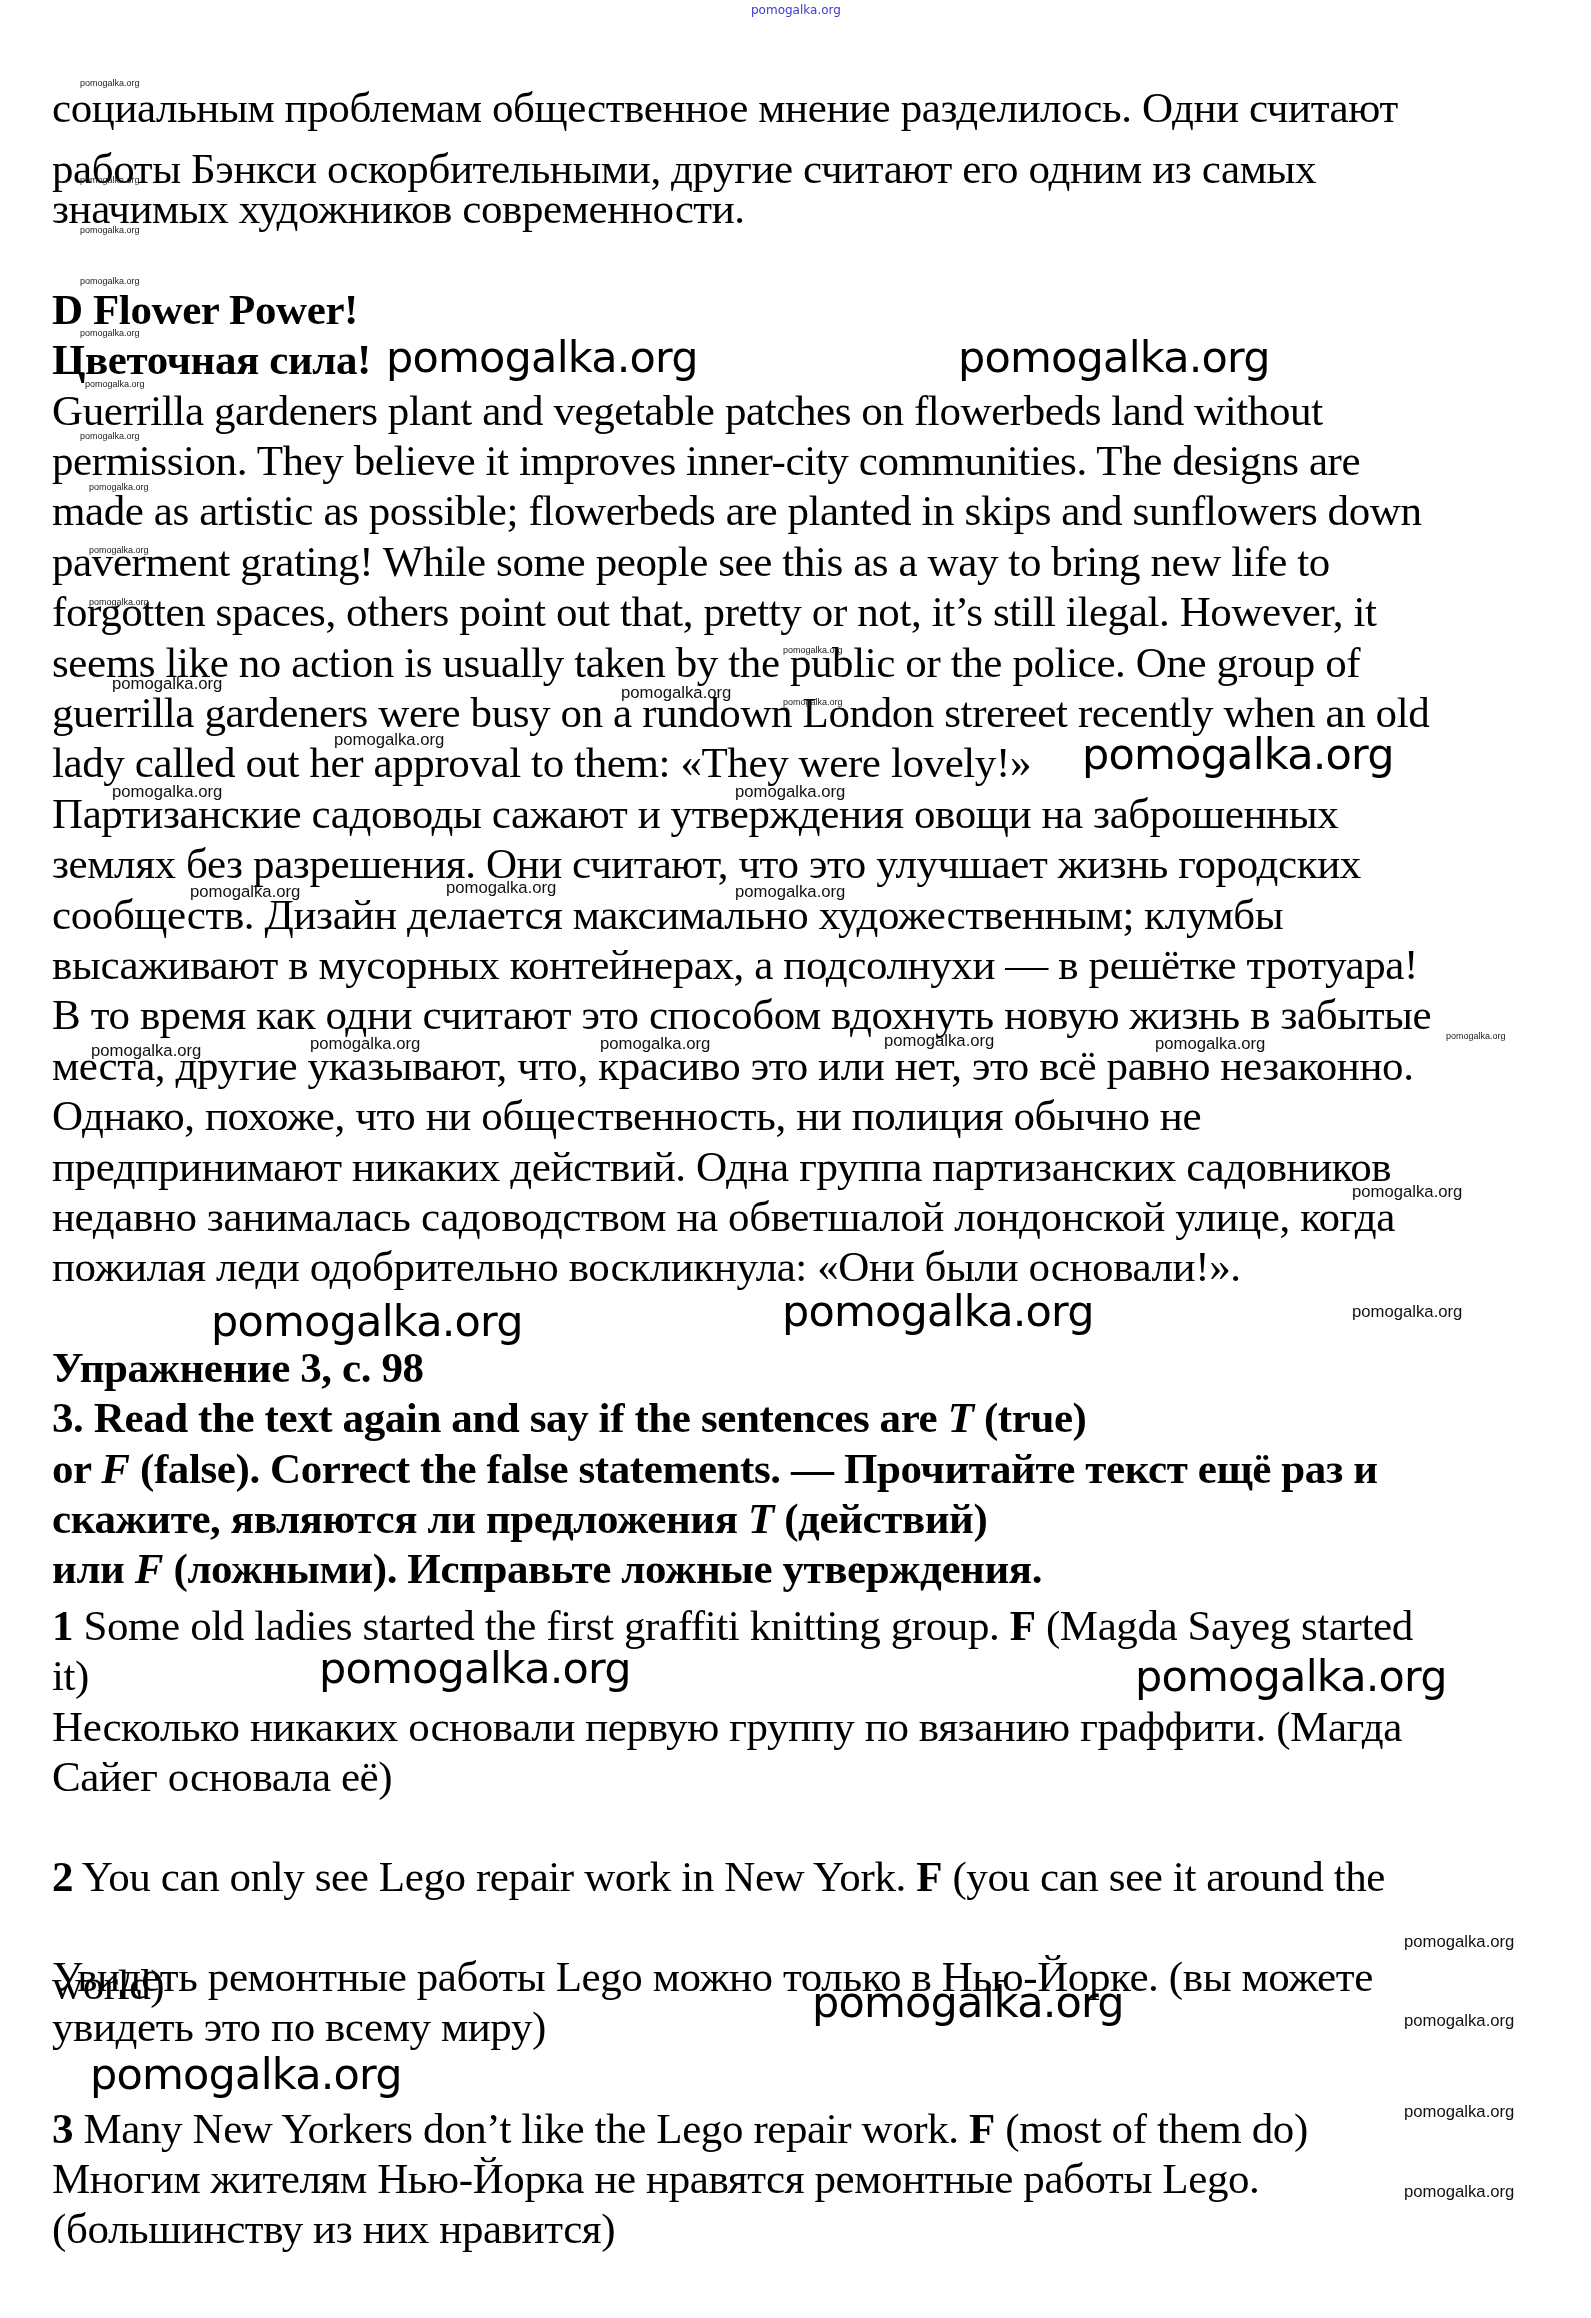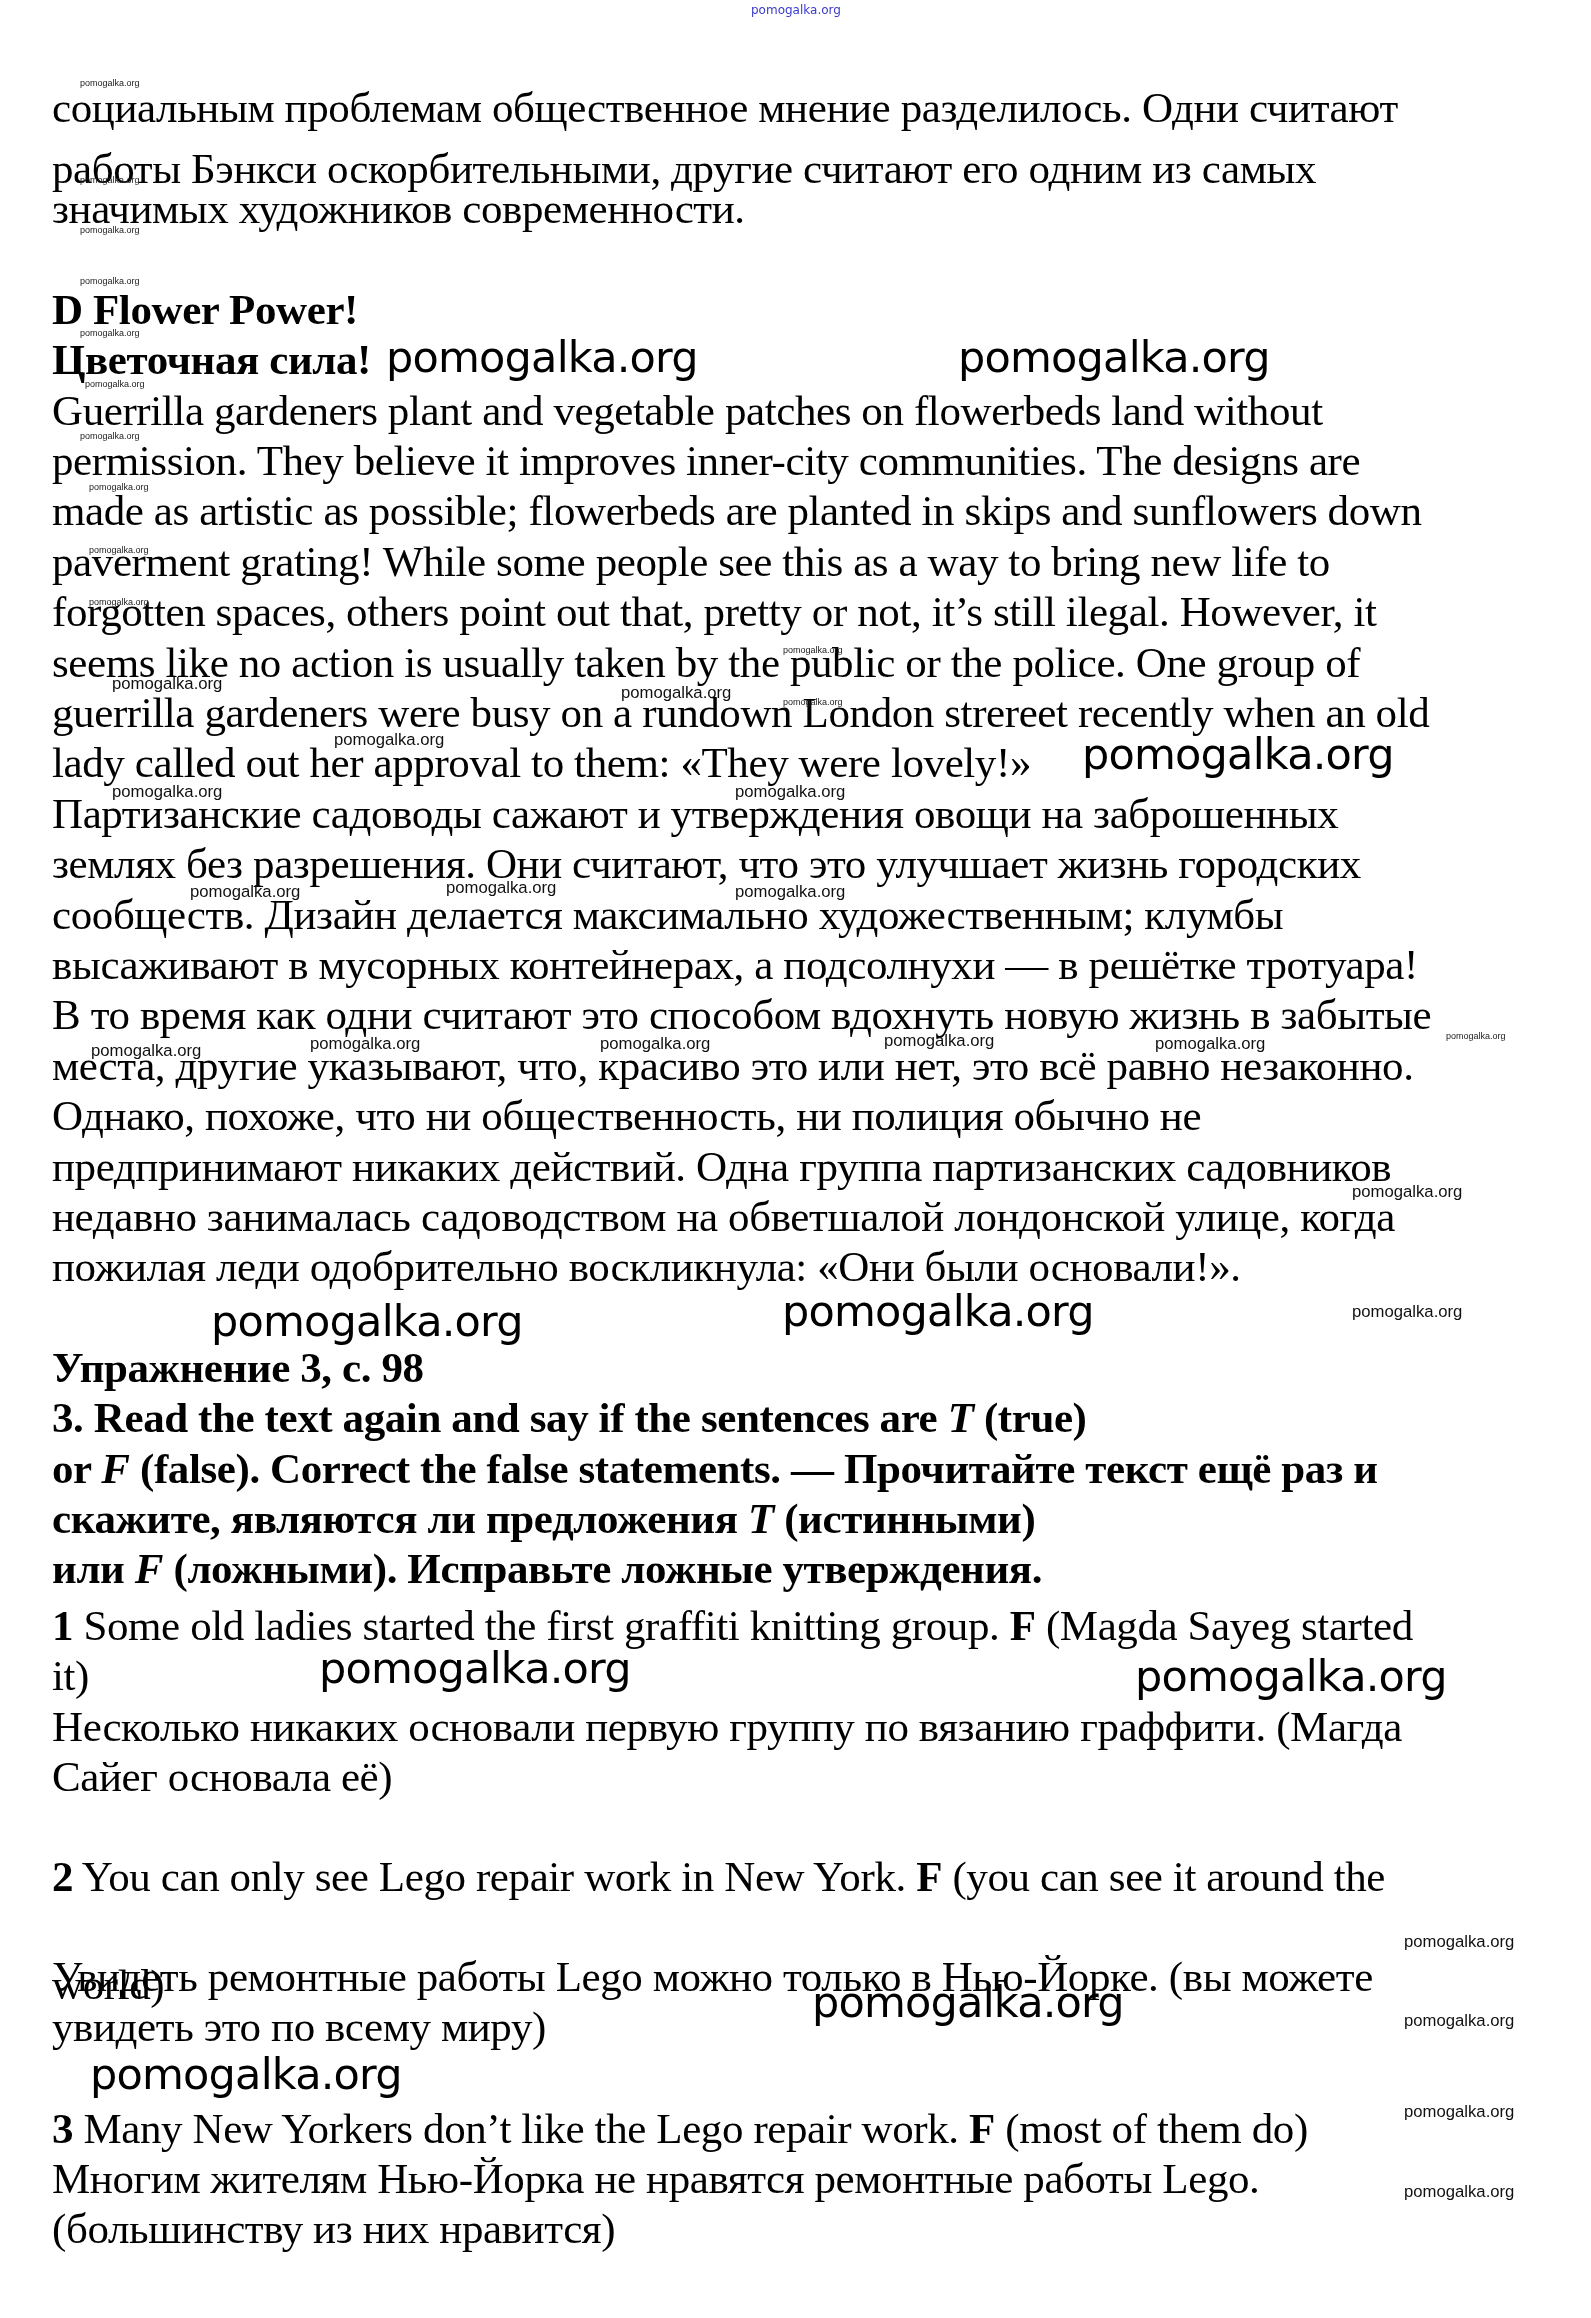"(истинными)" span { text: истинными -> действий }
